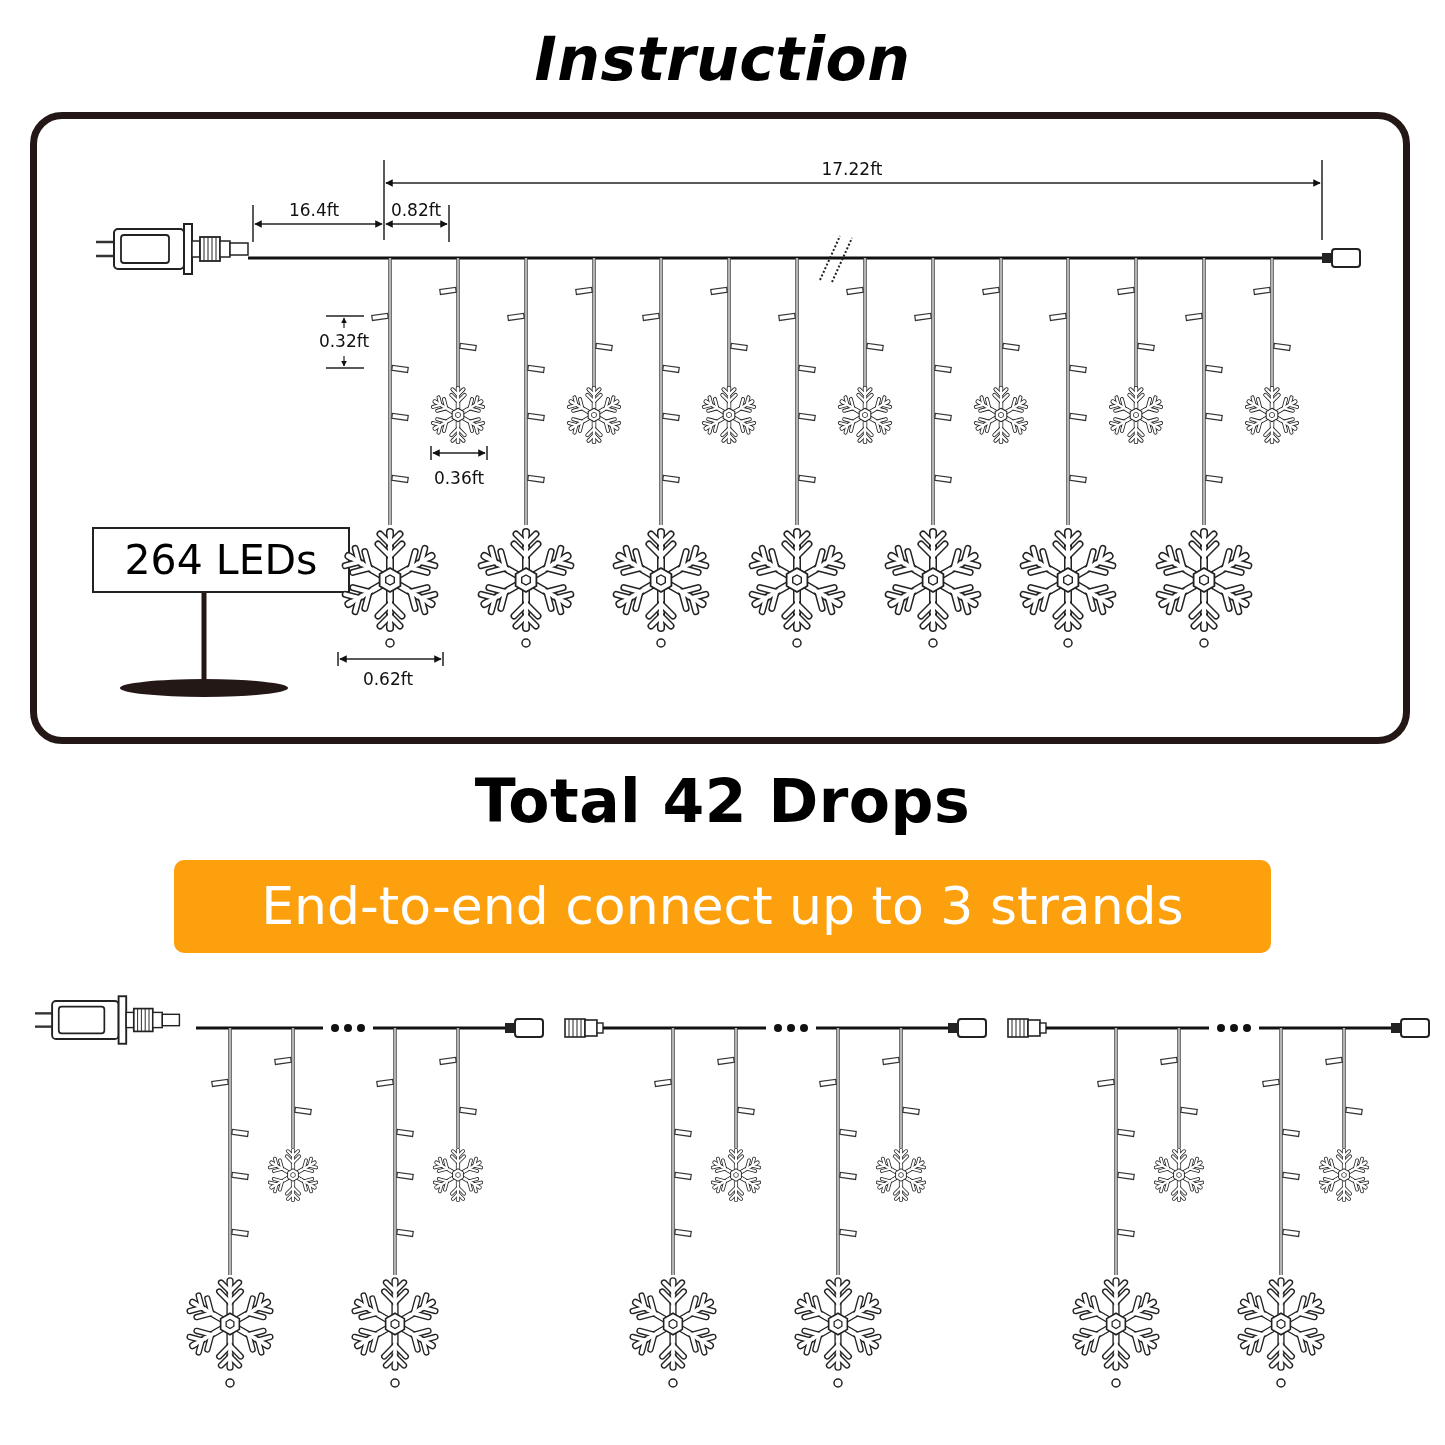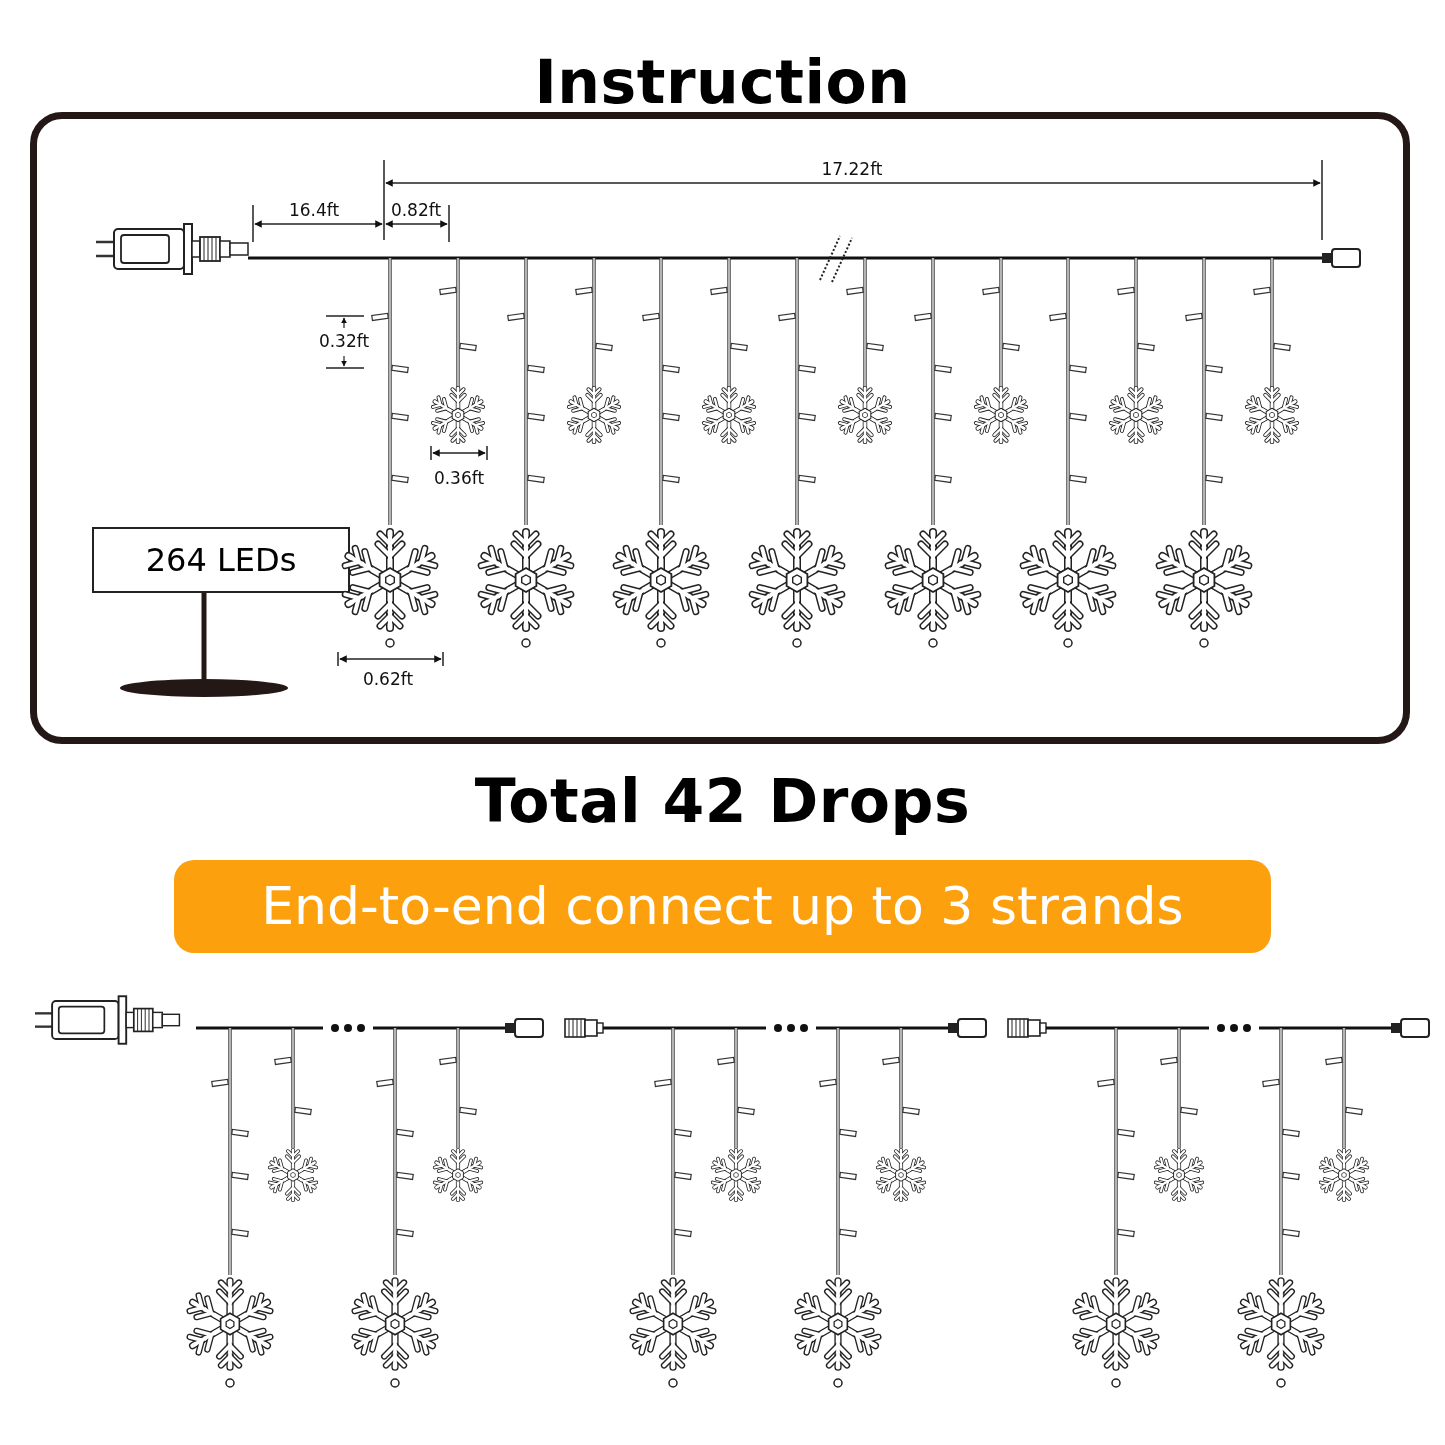"Instruction" #t1 { font-style: none -> italic; top: 47px -> 24px }
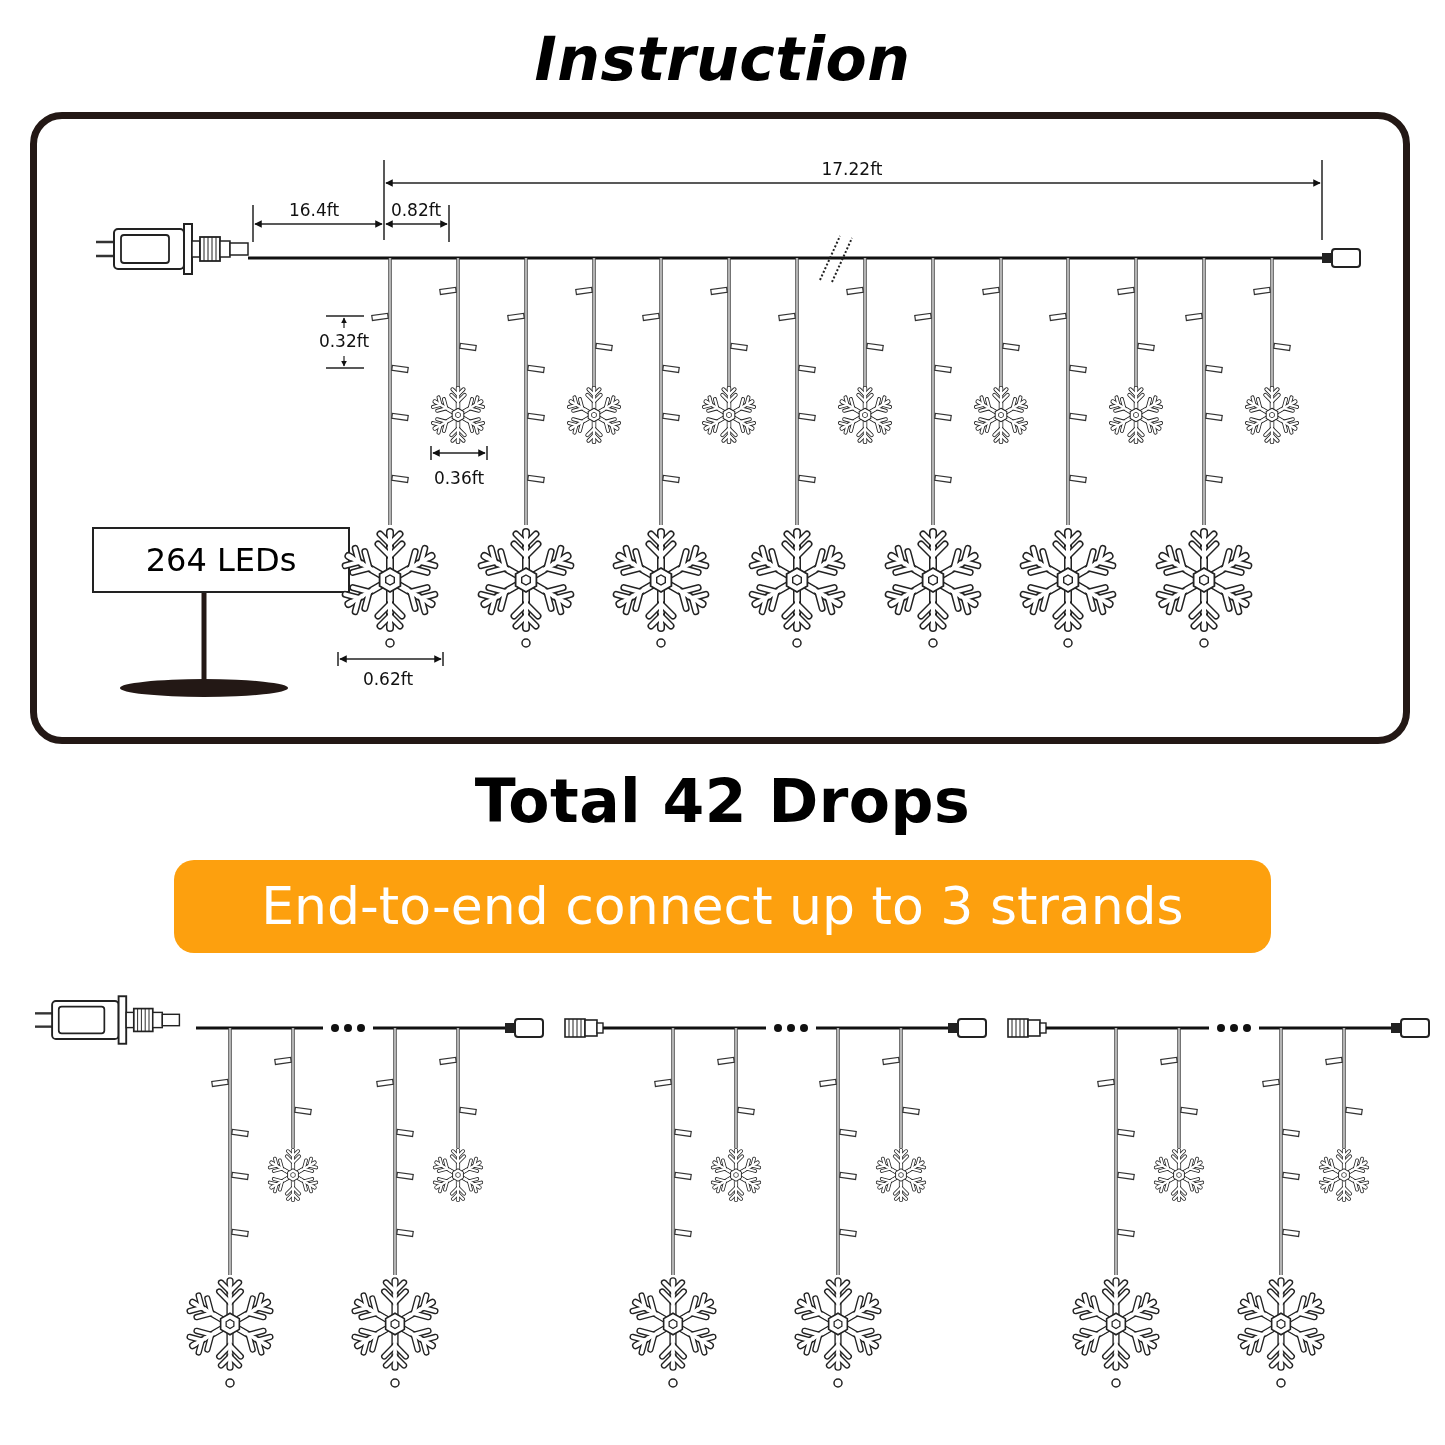"264 LEDs" .leds { font-size: 32px -> 41px }
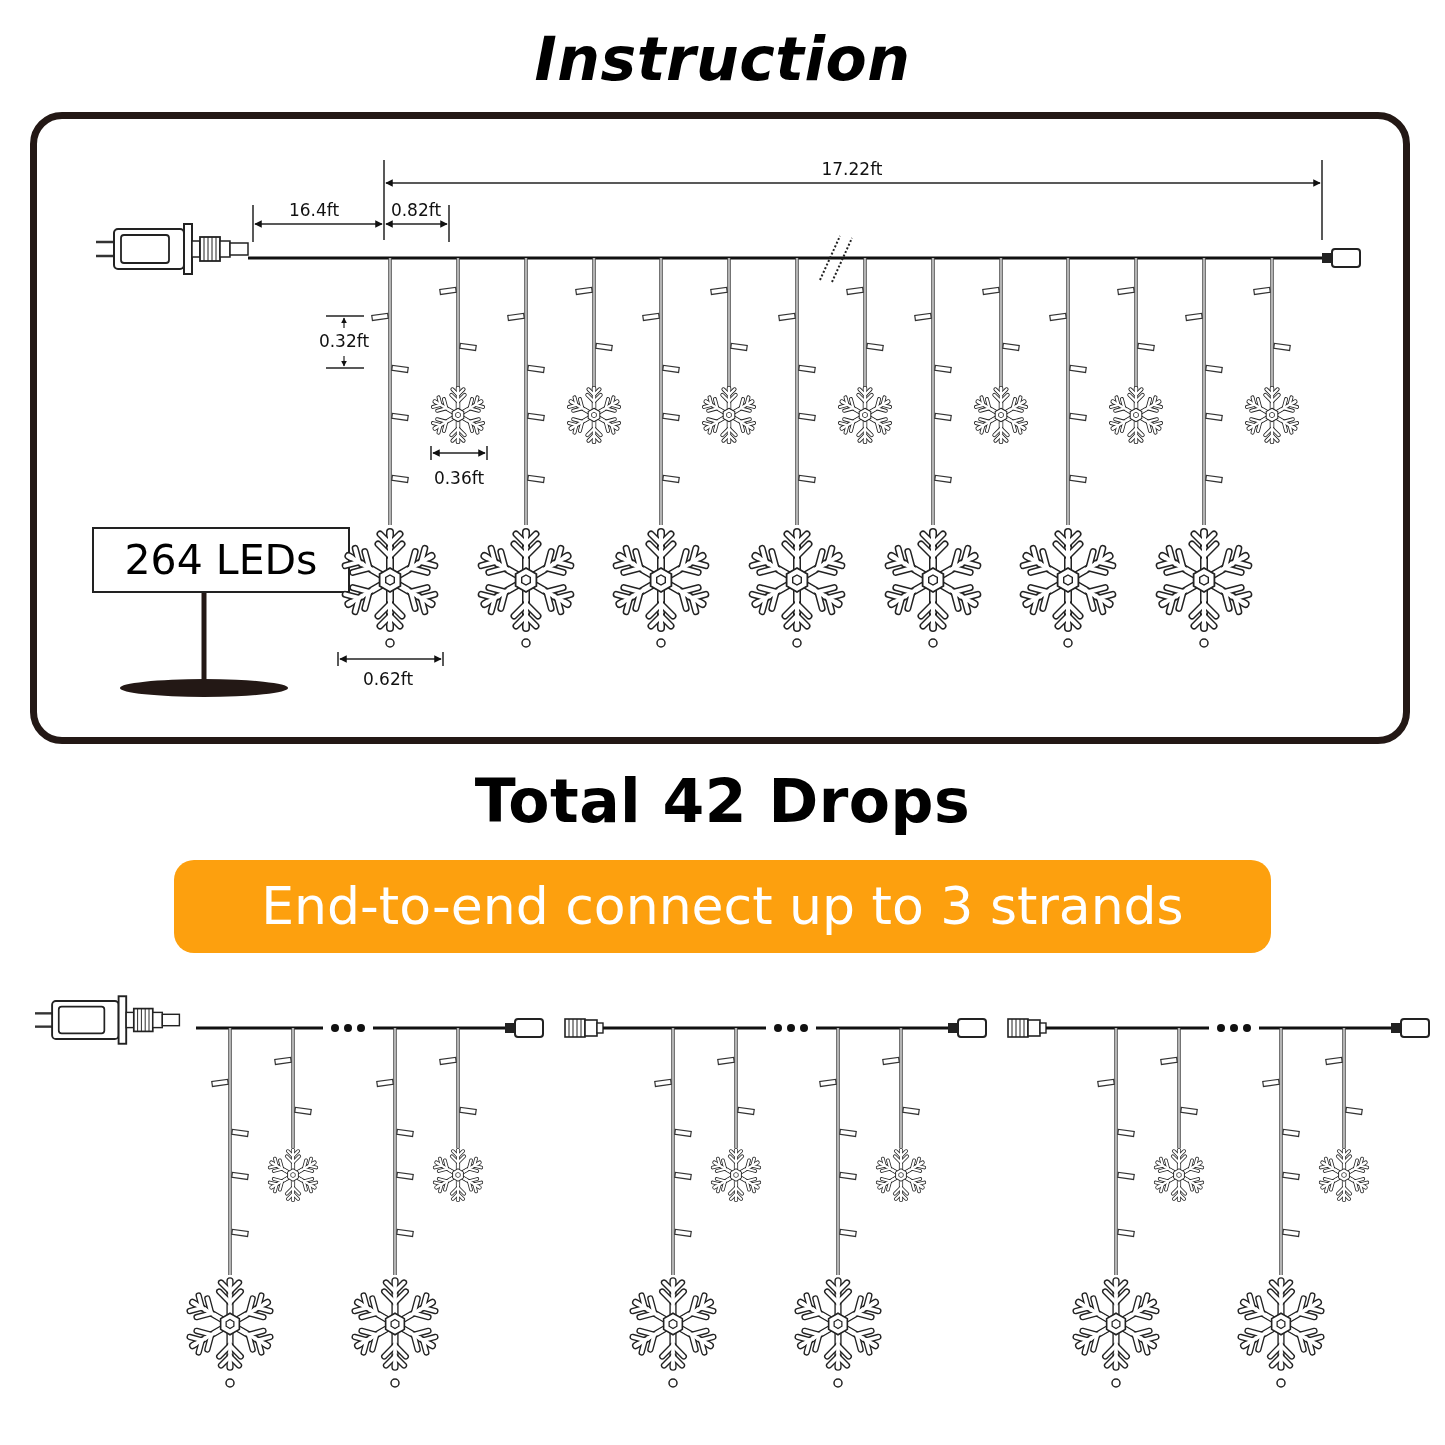"End-to-end connect up to 3" .banner { border-radius: 20px -> 10px }
